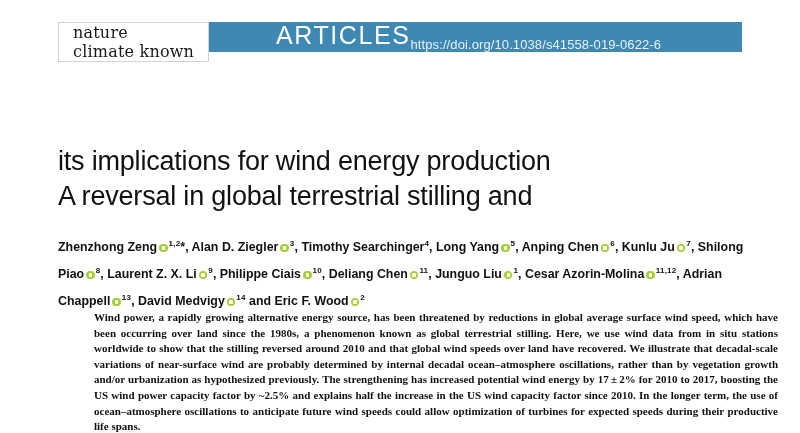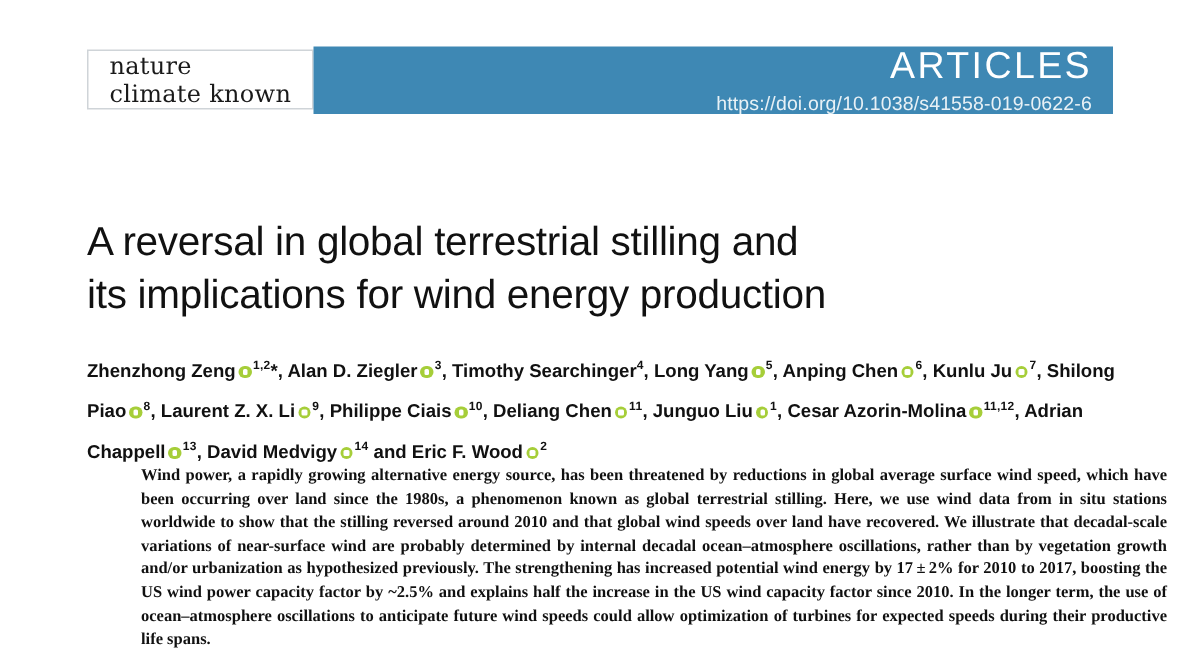"nature" .header { align-items: center -> flex-start }
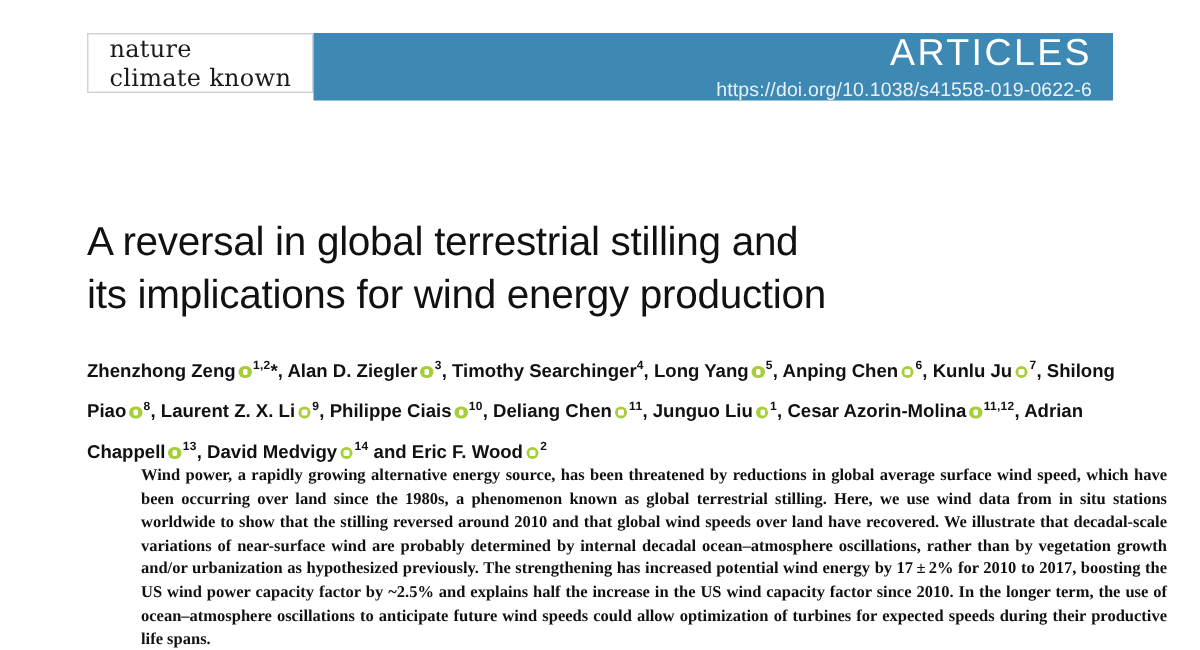"ARTICLES" .header-band { flex-direction: column -> row }
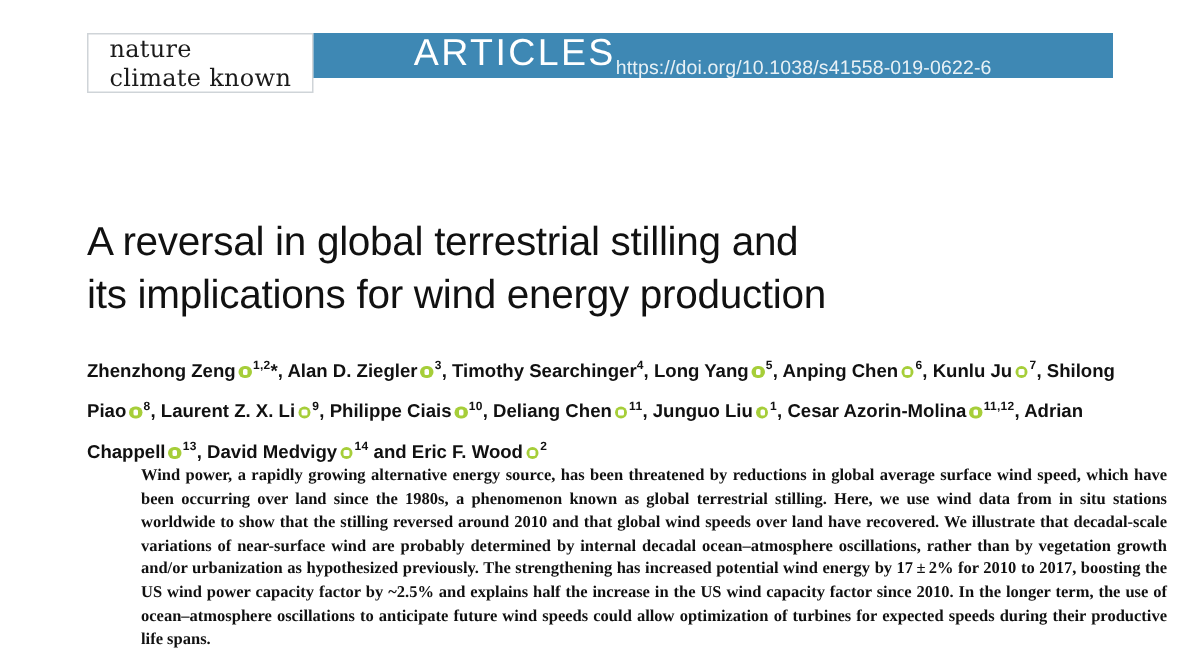"A reversal in global terrestrial" span.title-line { order: before "its implications for wind energy" -> after "its implications for wind energy" }
